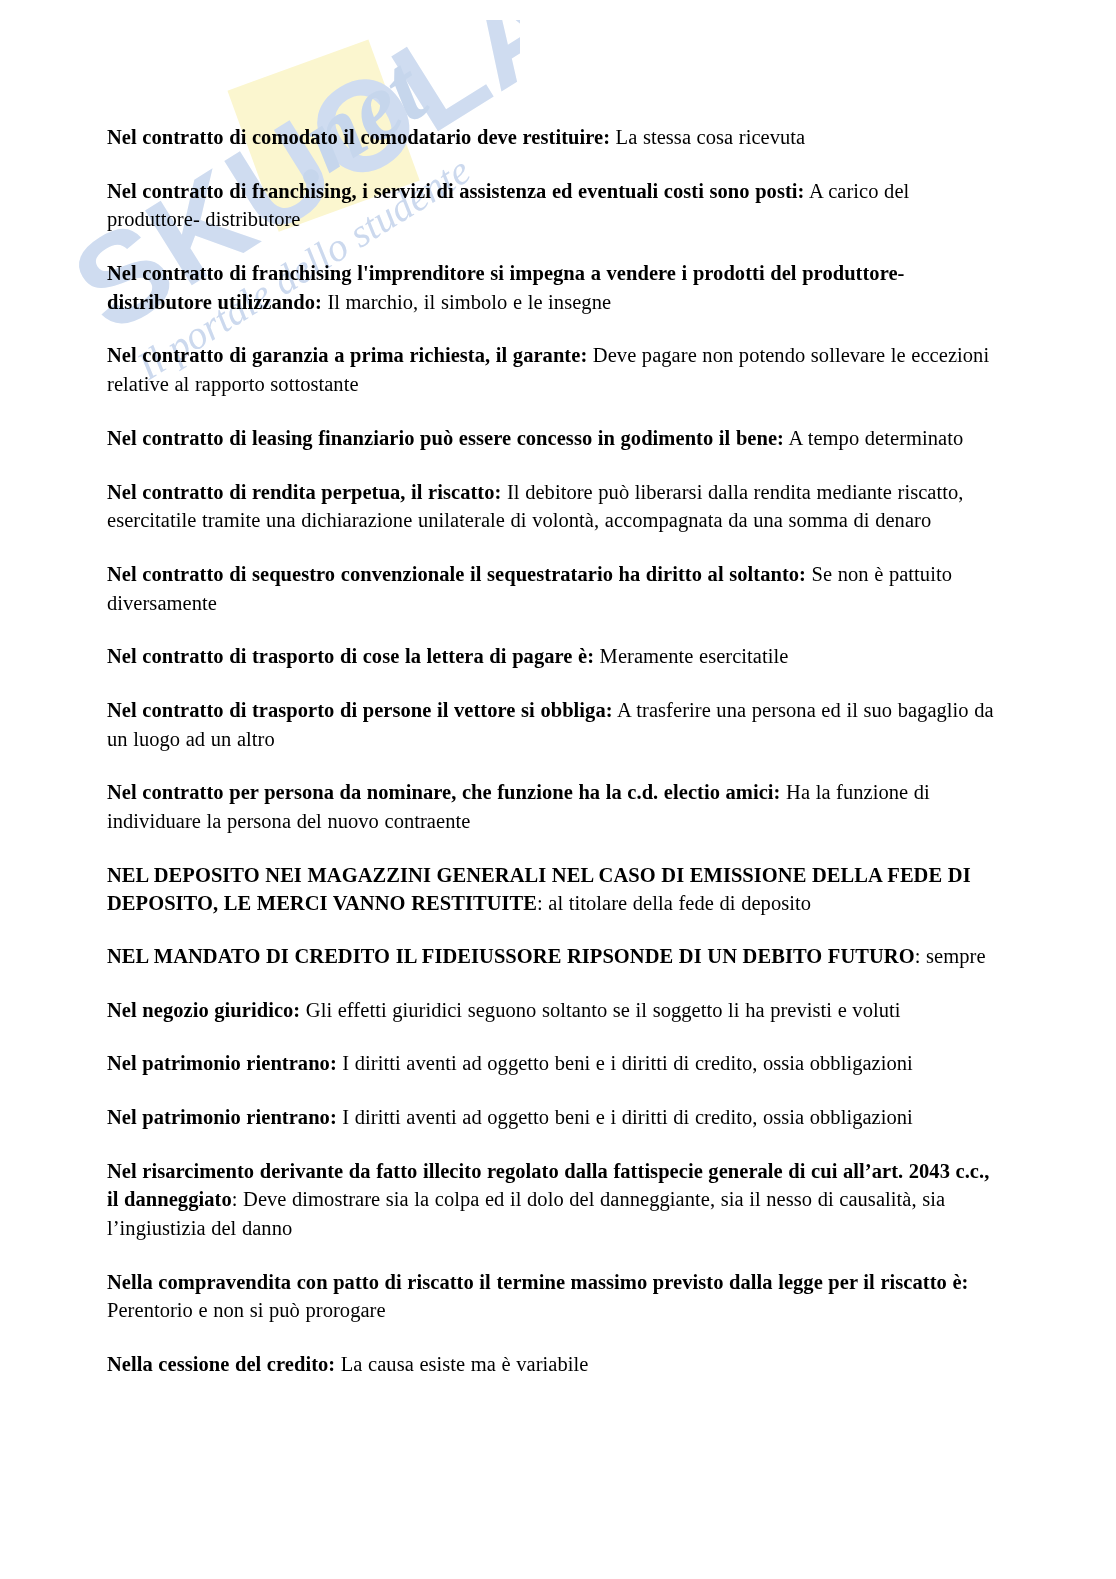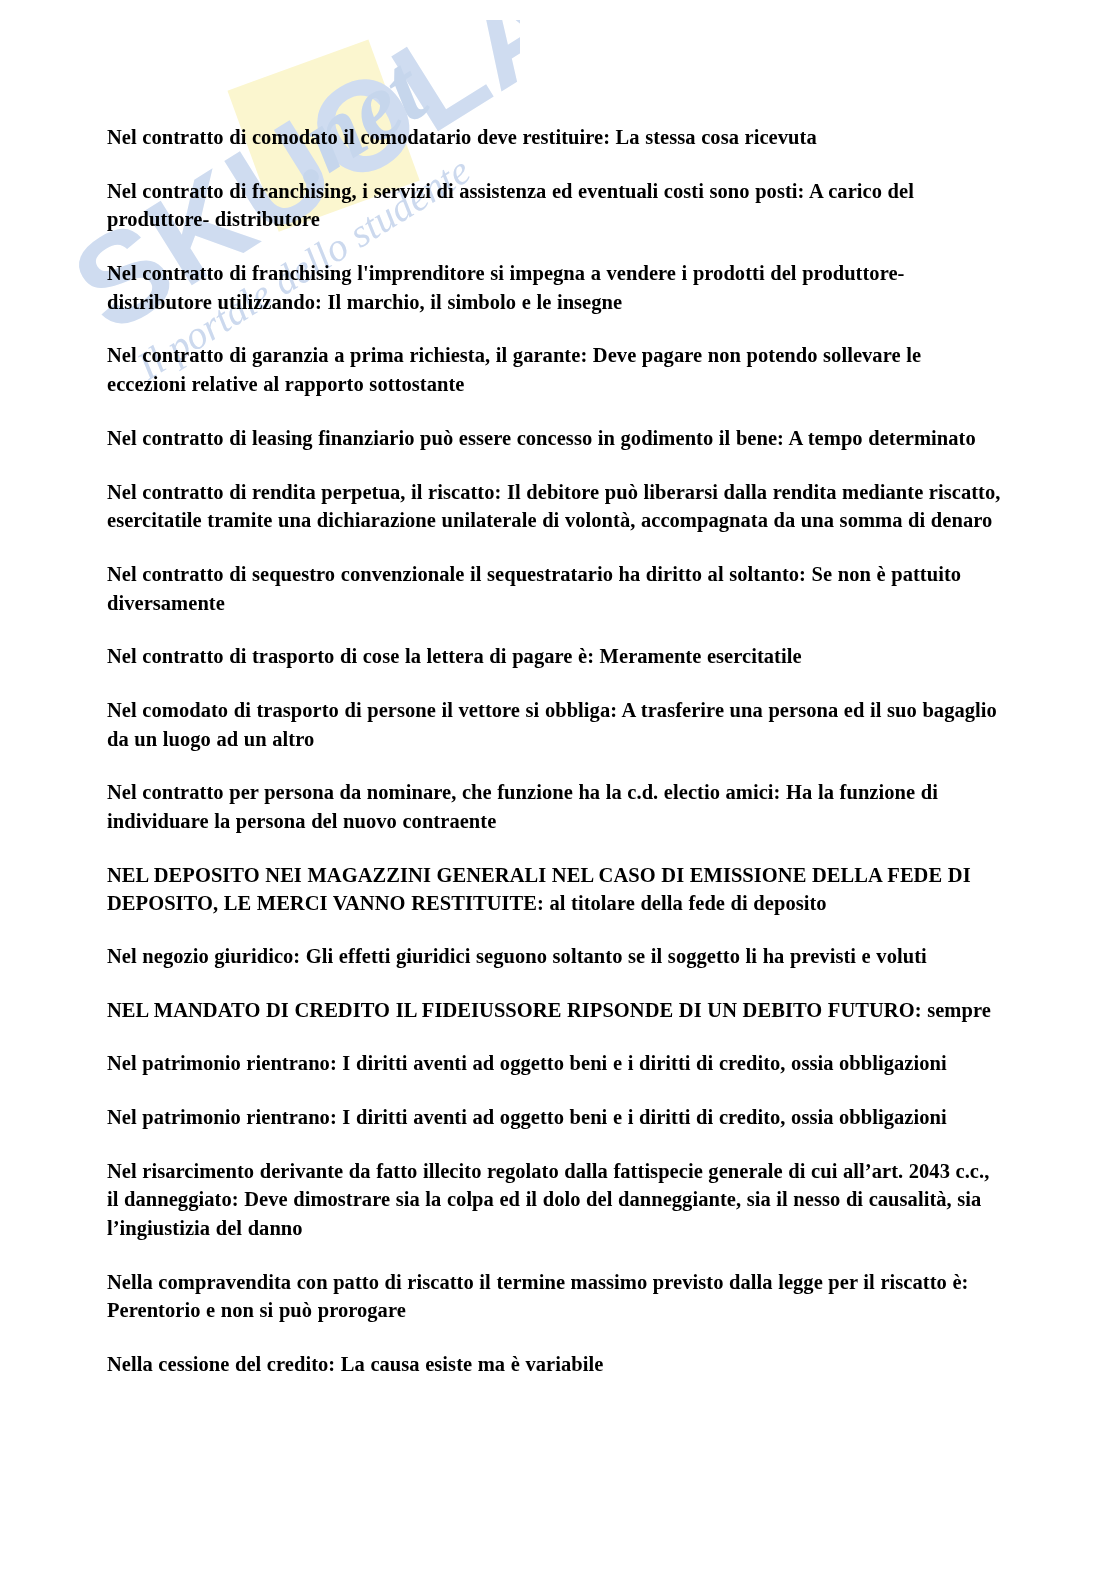"La stessa cosa ricevuta" .a { font-weight: bold -> normal }
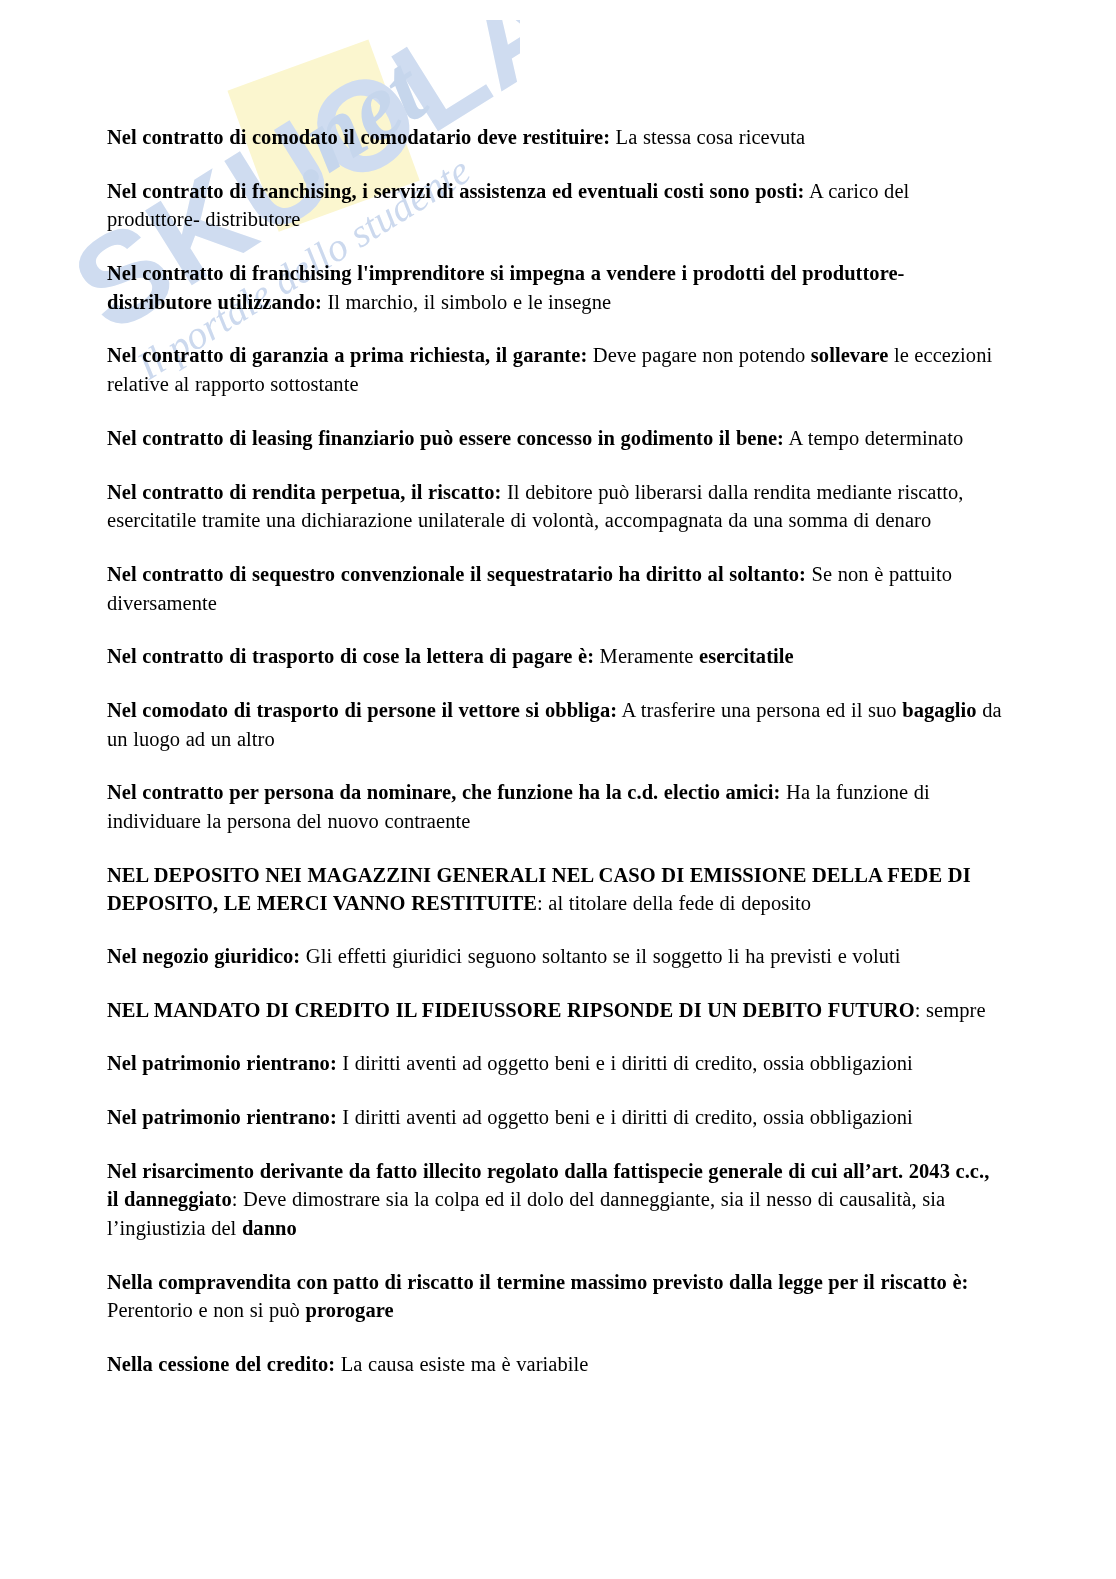"sollevare" .bw { font-weight: bold -> normal }
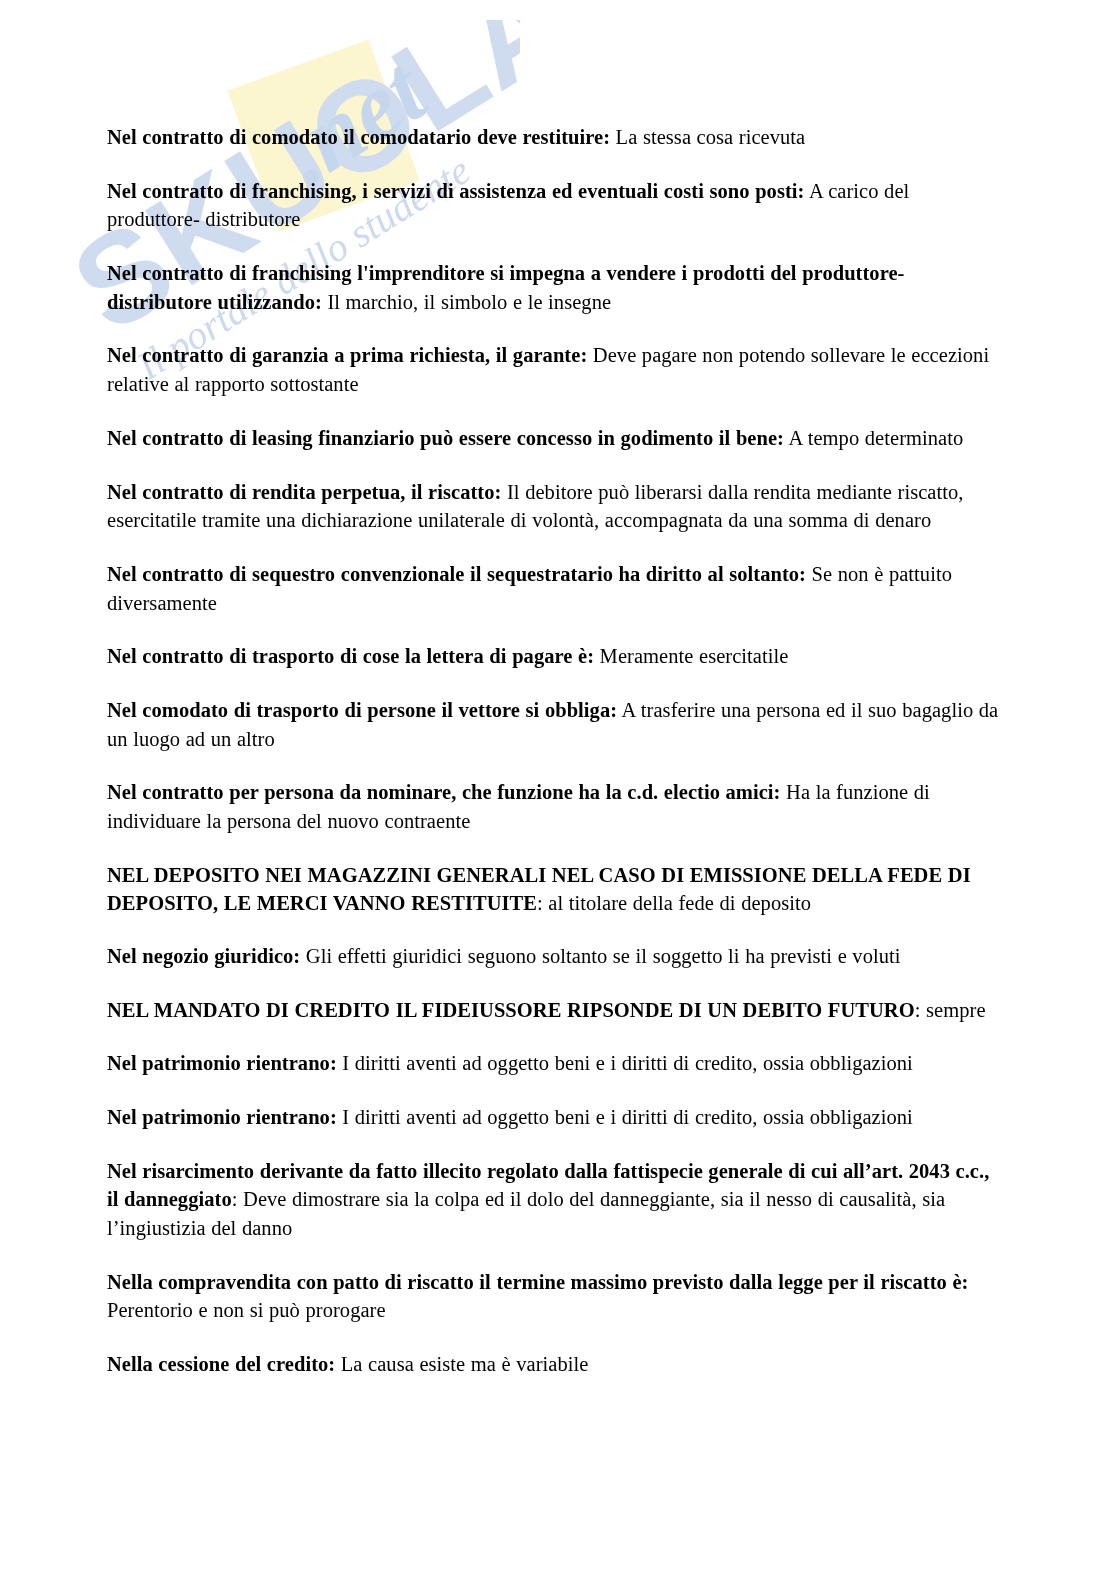"Nel comodato di trasporto di" span.q { text: comodato -> contratto }
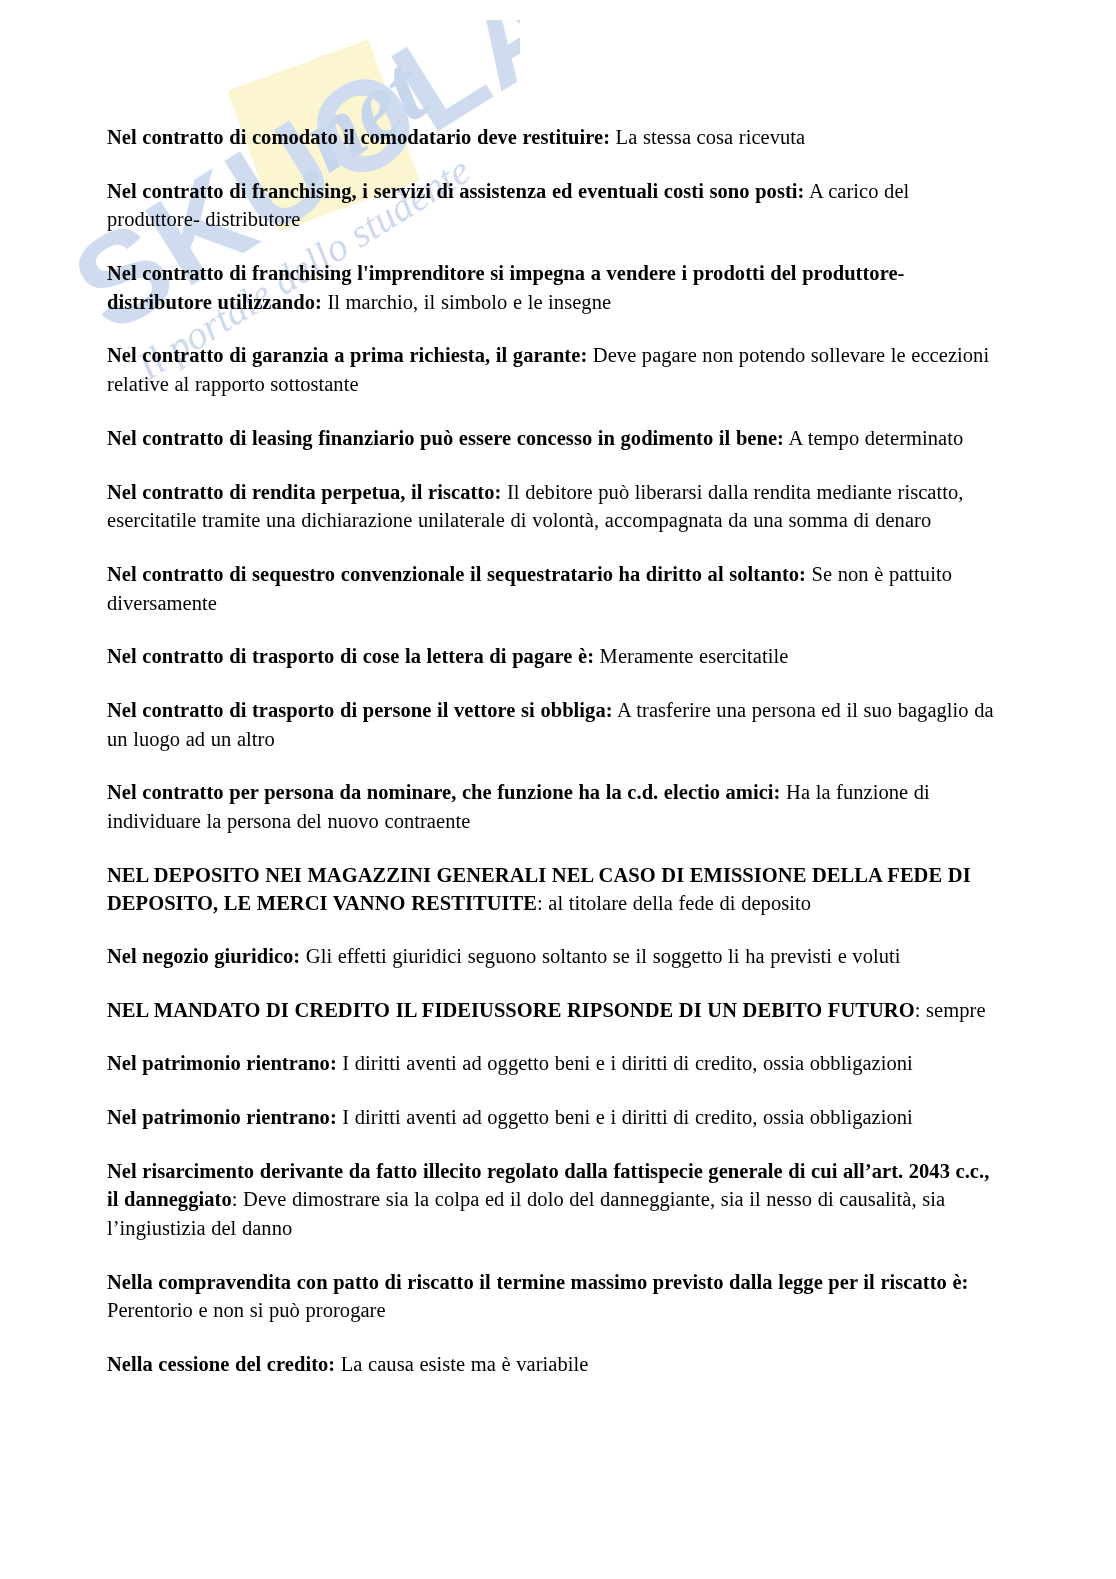"Nel negozio giuridico: Gli effetti" p.qa { order: before "NEL MANDATO DI CREDITO IL" -> after "NEL MANDATO DI CREDITO IL" }
